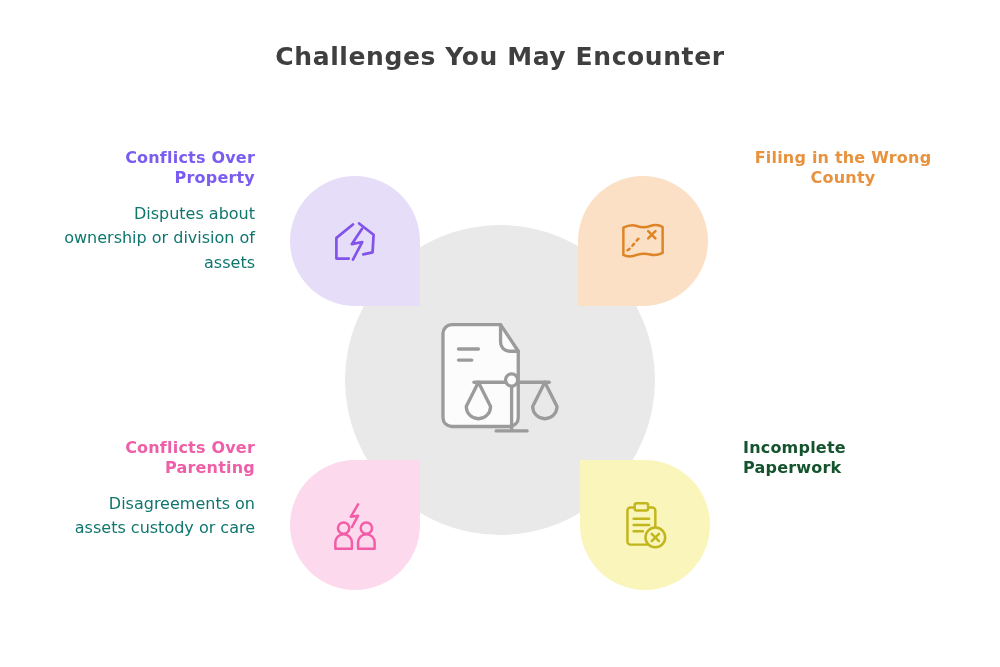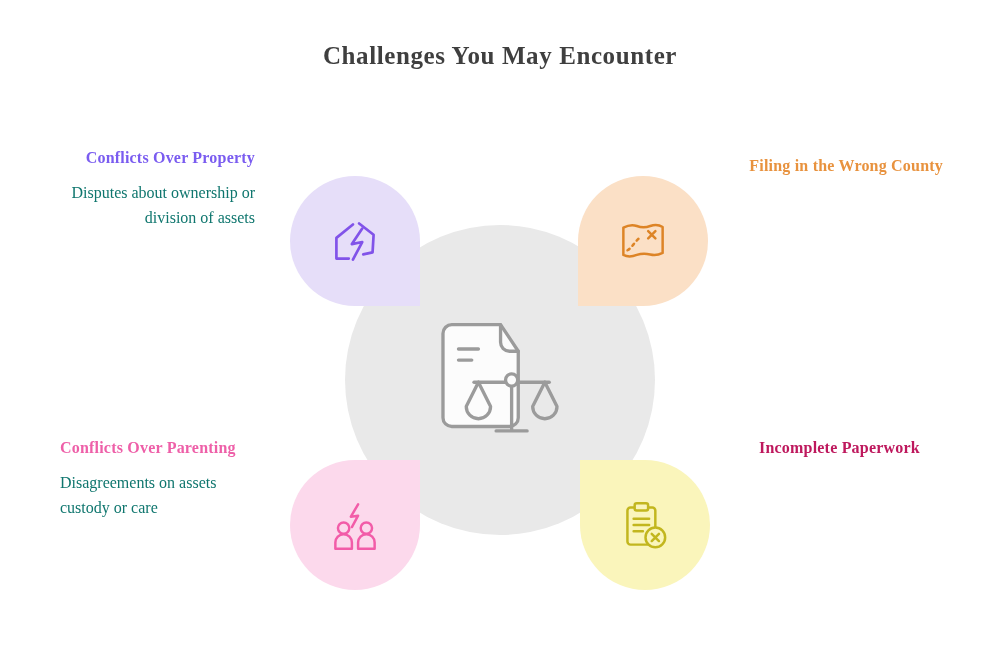"Challenges You May Encounter" .stage { font-family: Liberation Serif, serif -> none }
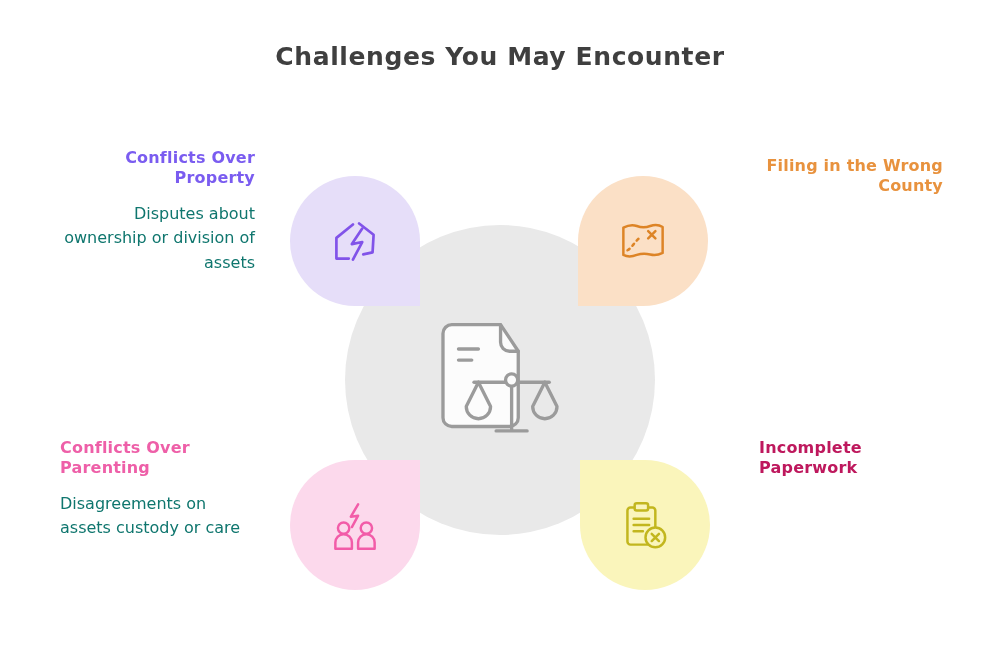"Filing in the Wrong County" .txt.tr { margin-top: 8px -> none; text-align: right -> center }
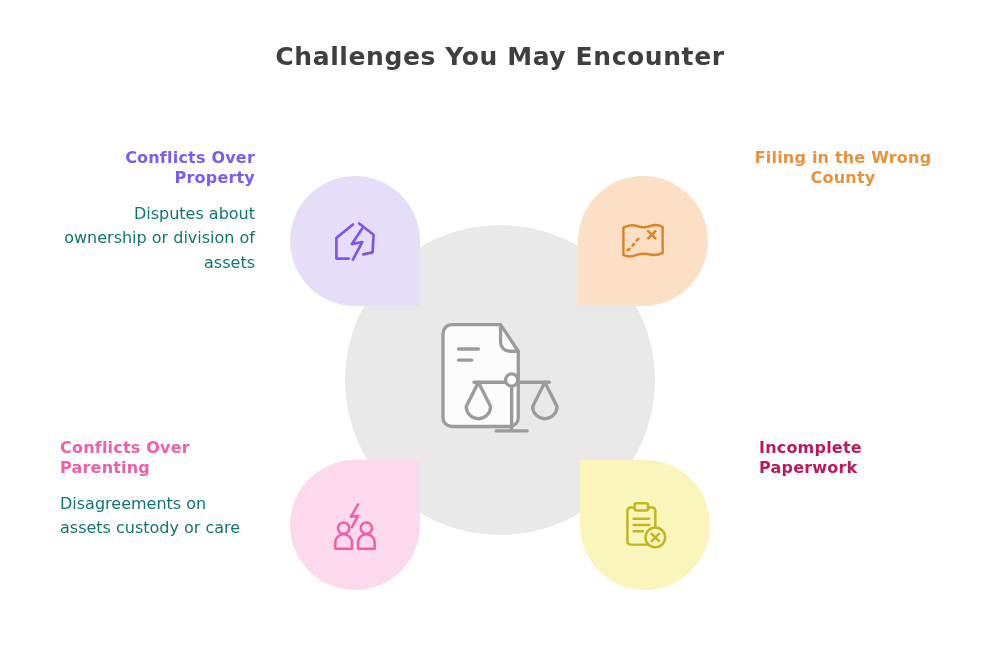"Conflicts Over Parenting" .txt.bl { text-align: none -> right }
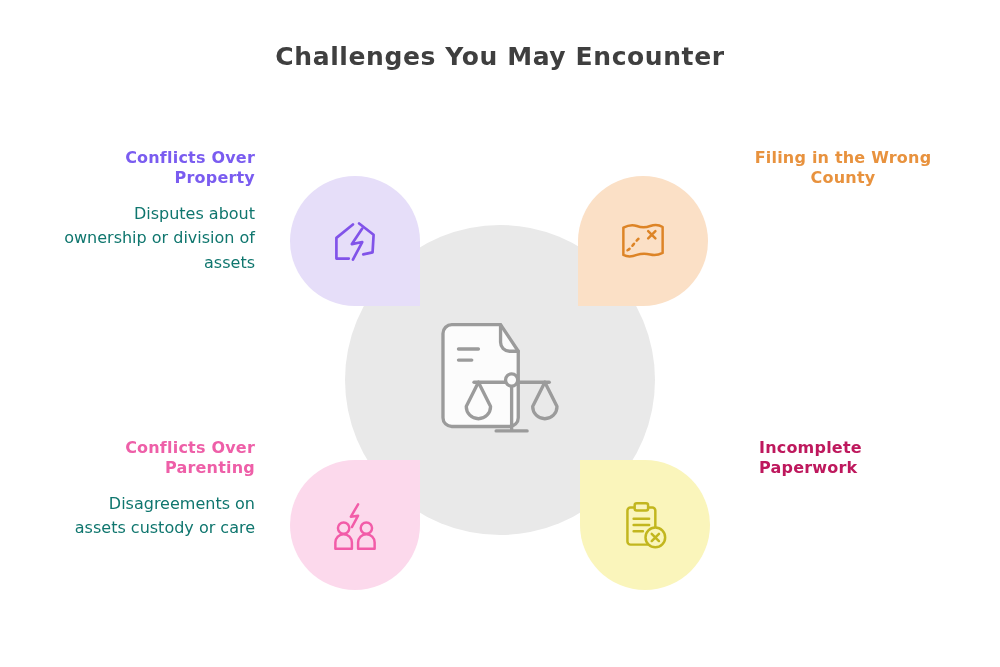"Incomplete Paperwork" .br h2 { color: #be185d -> #14532d; margin-left: 16px -> none }
